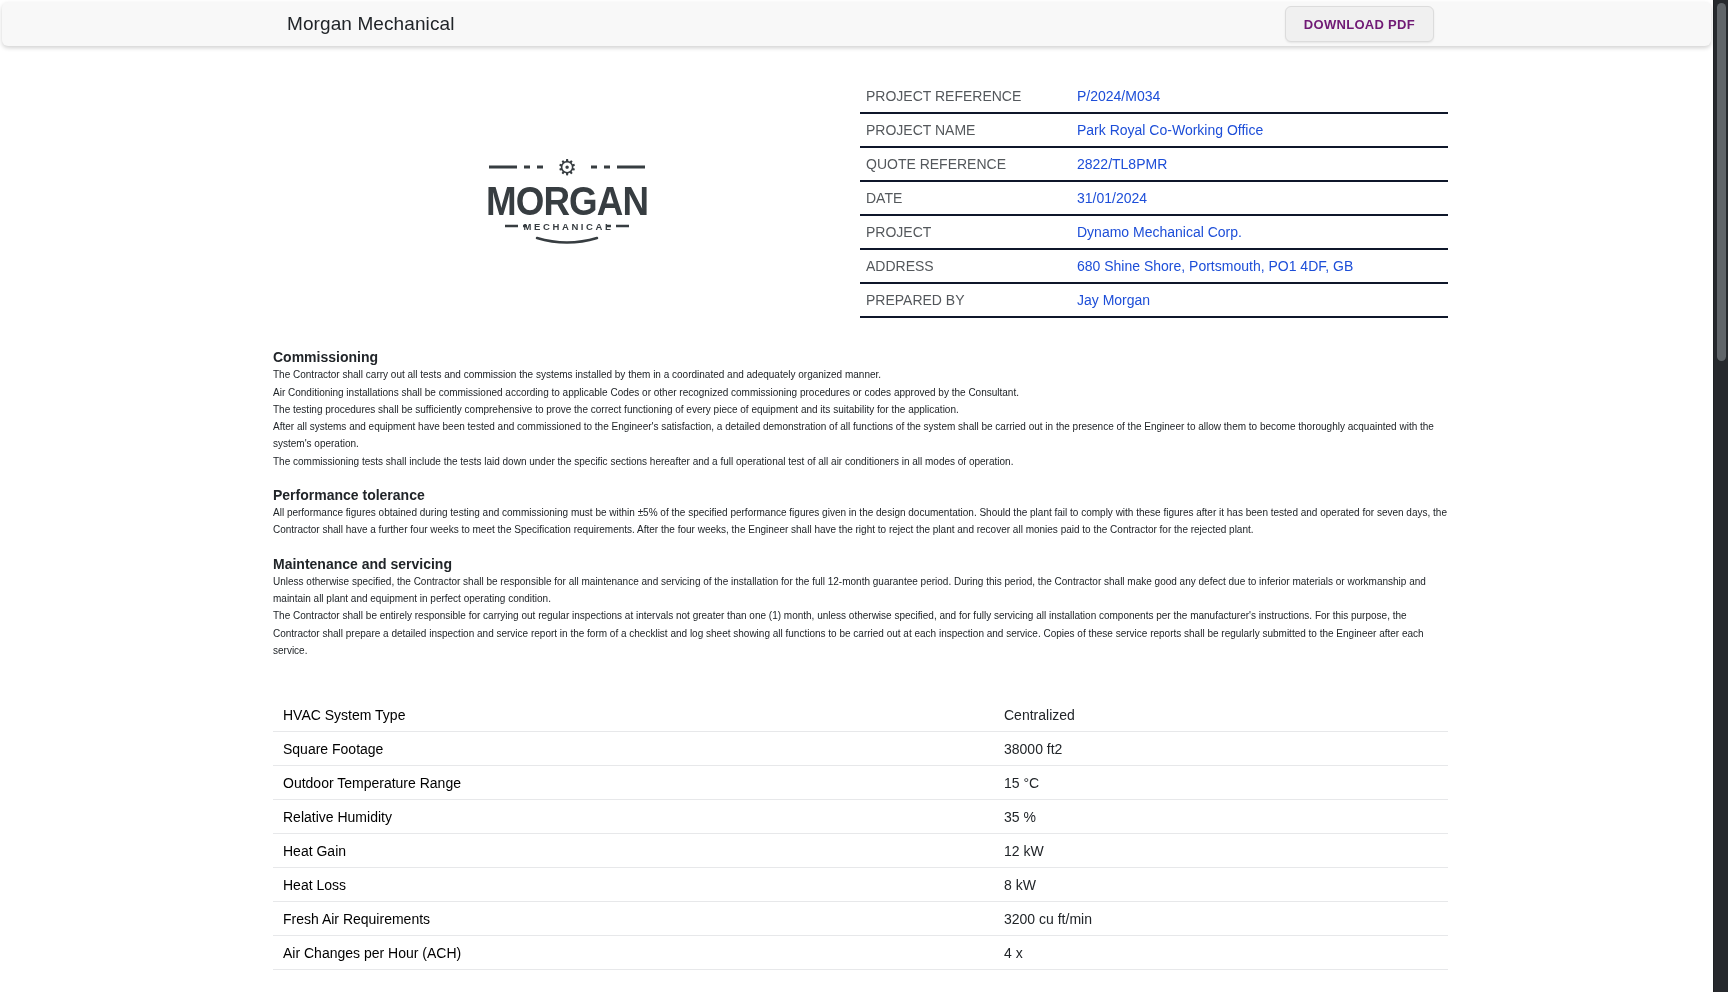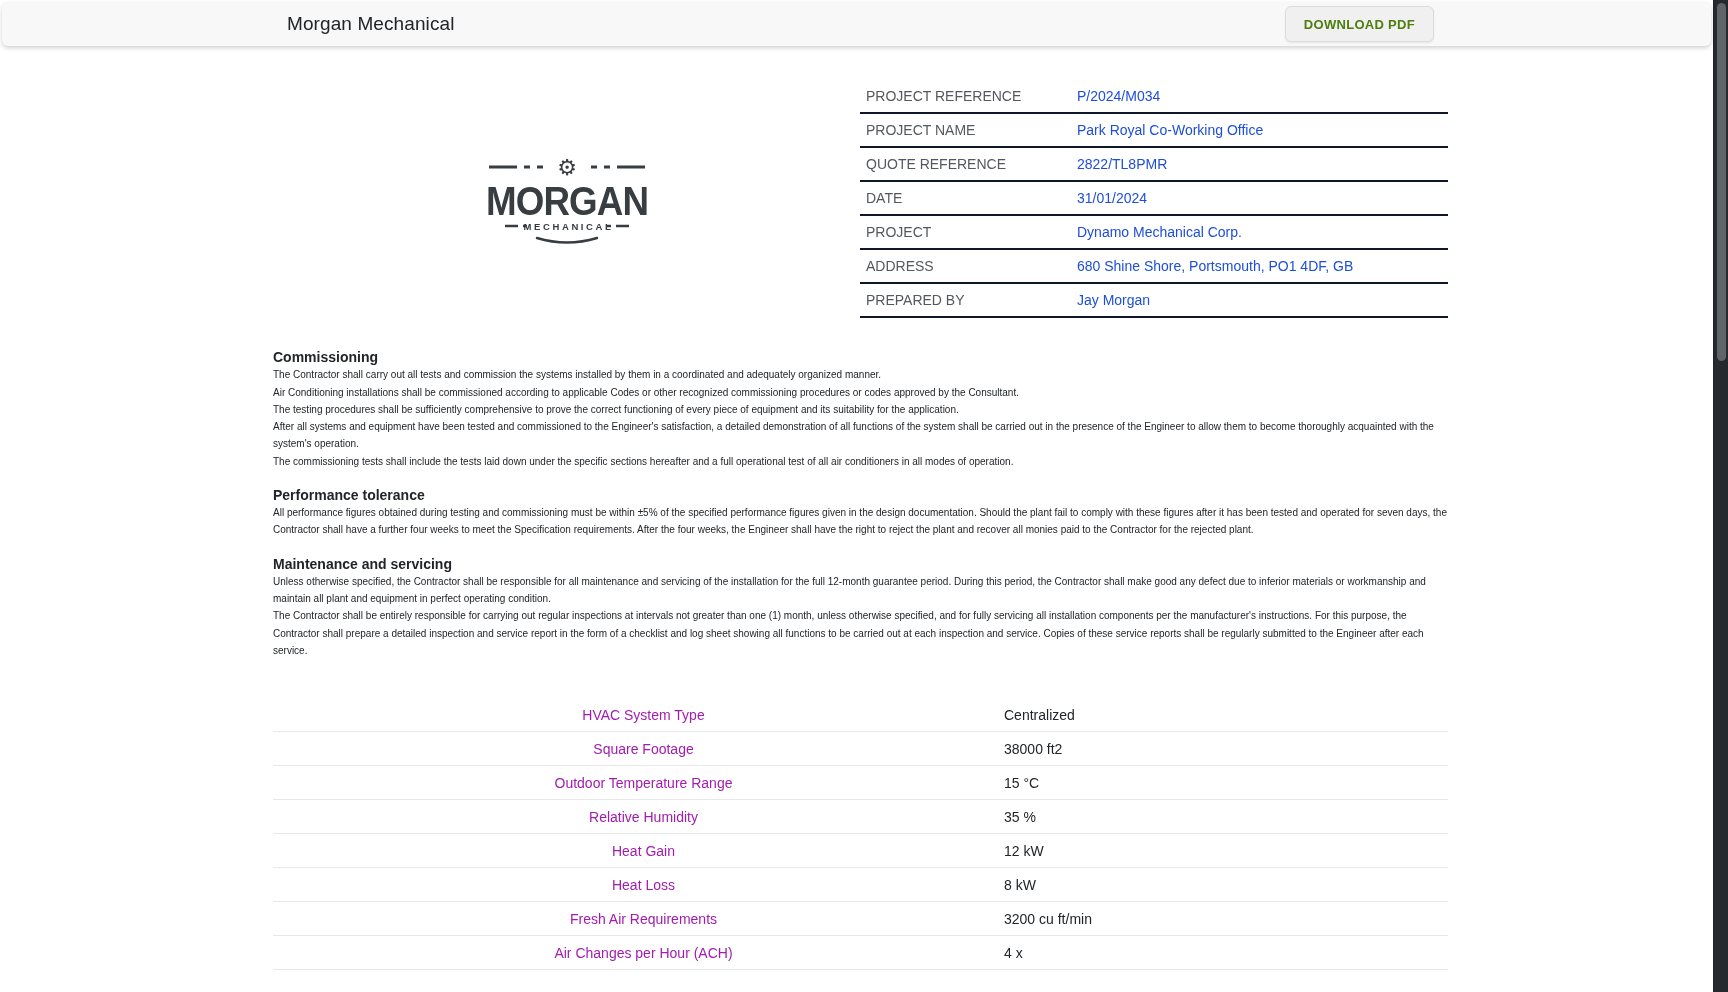"DOWNLOAD PDF" .btn-download { color: #4d7c0f -> #701a75 }
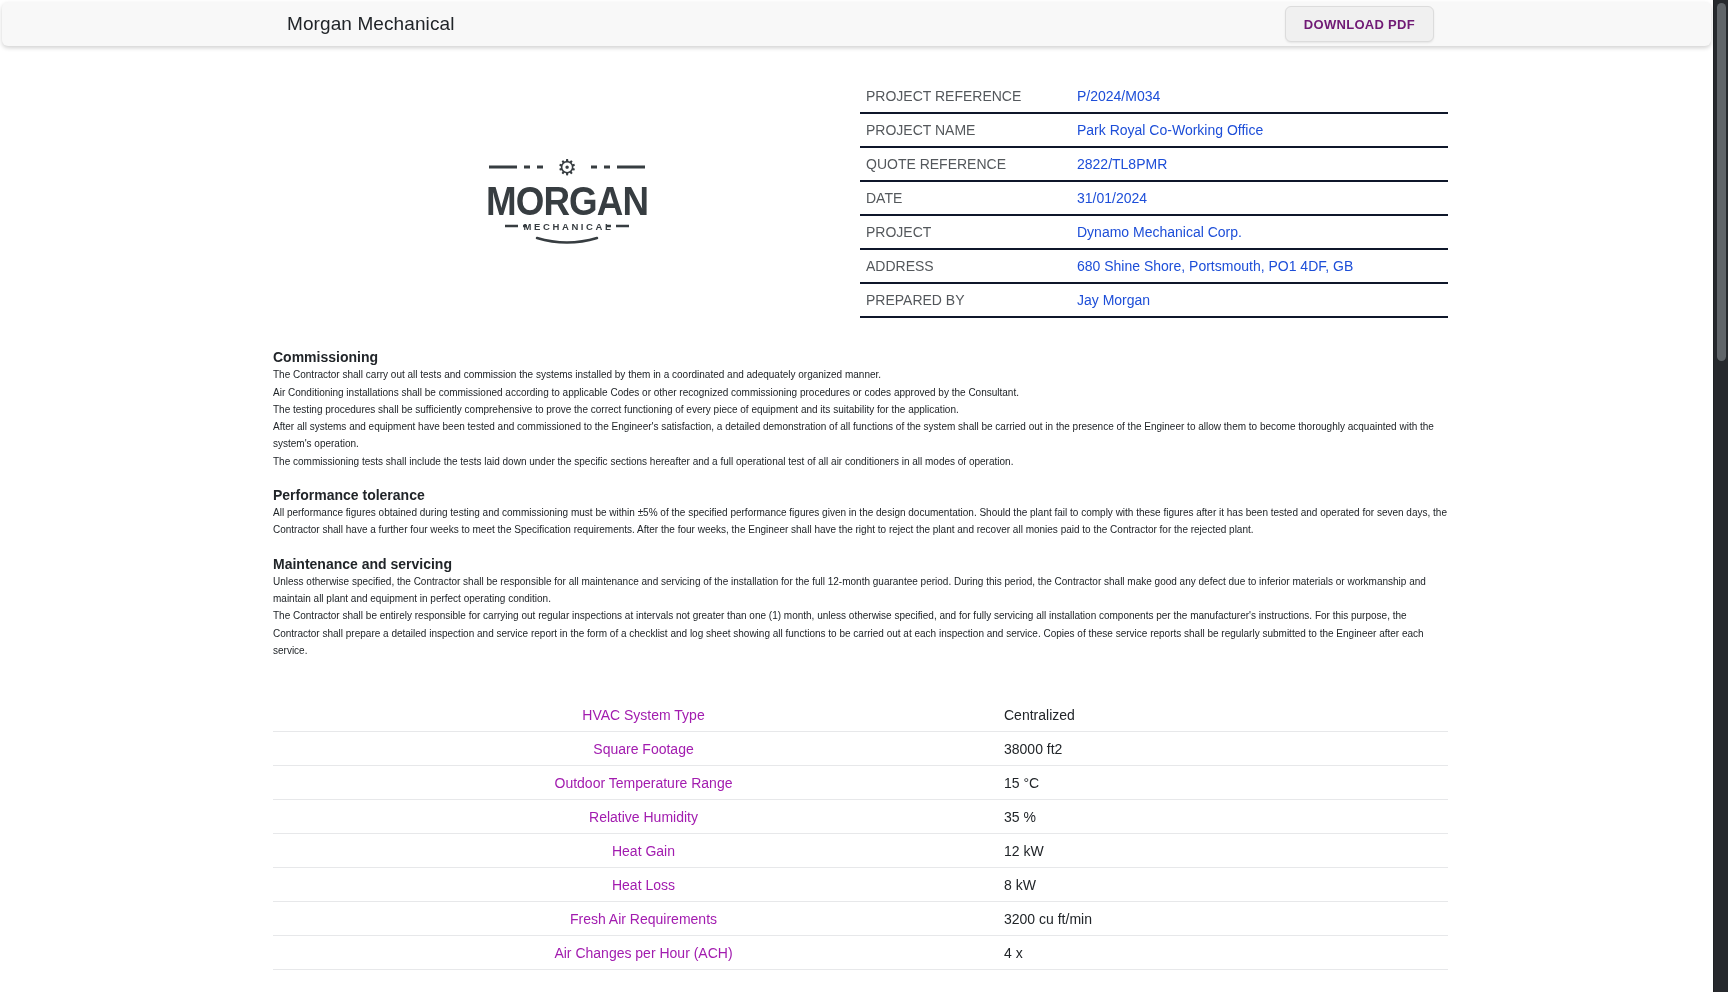"HVAC System Type" .spec-label { color: #a21caf -> #000000; text-align: center -> none }
